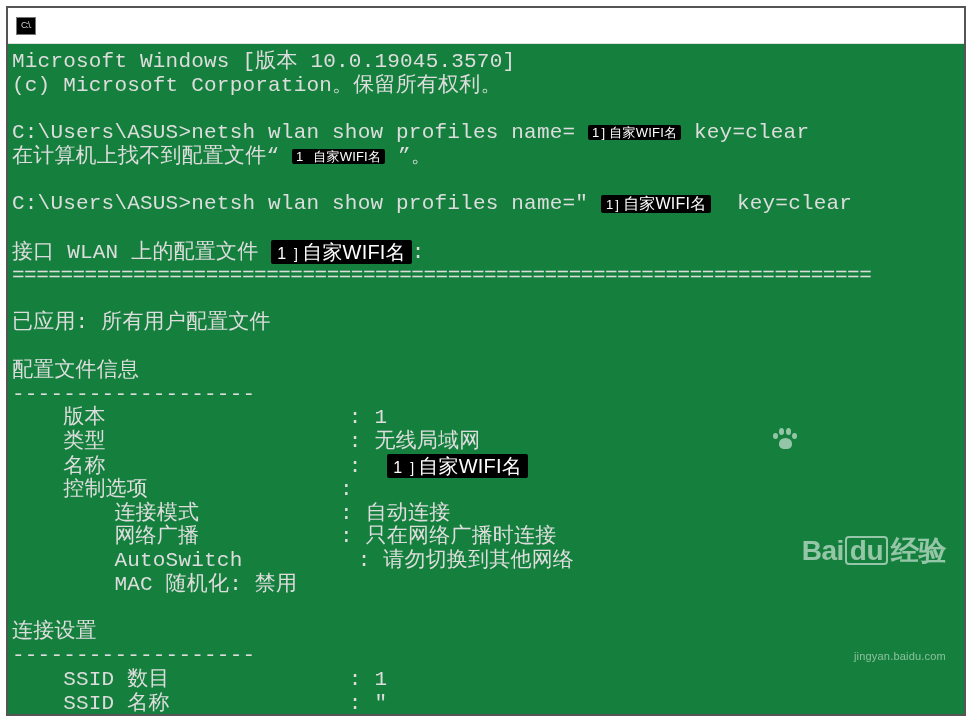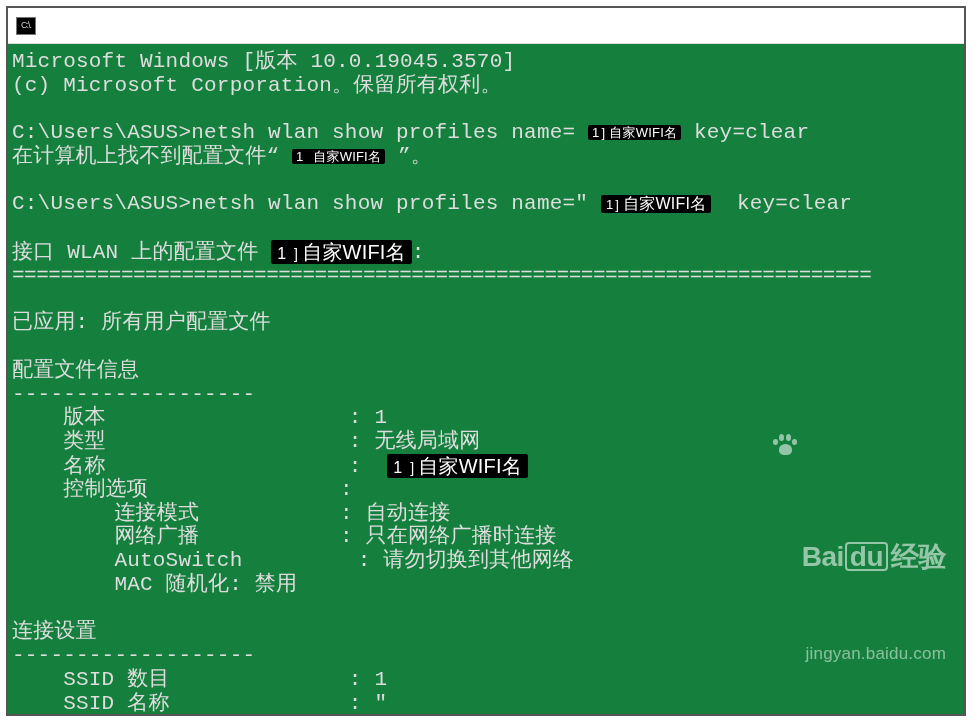"jingyan.baidu.com" .watermark .url { font-size: 17px -> 11px; margin-top: 4px -> 16px }
